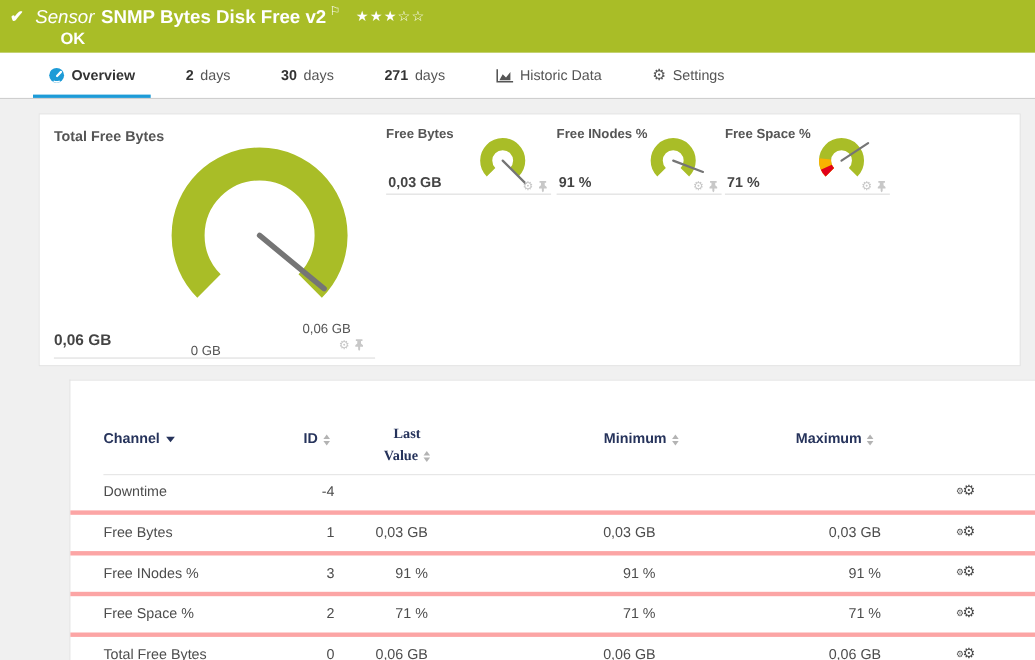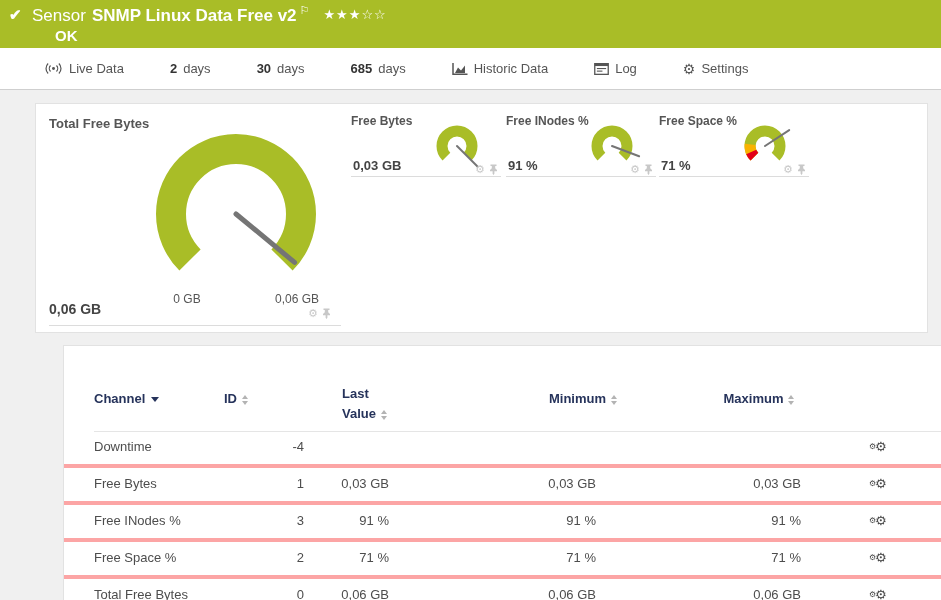"Sensor" .sensor-kind { font-style: none -> italic }
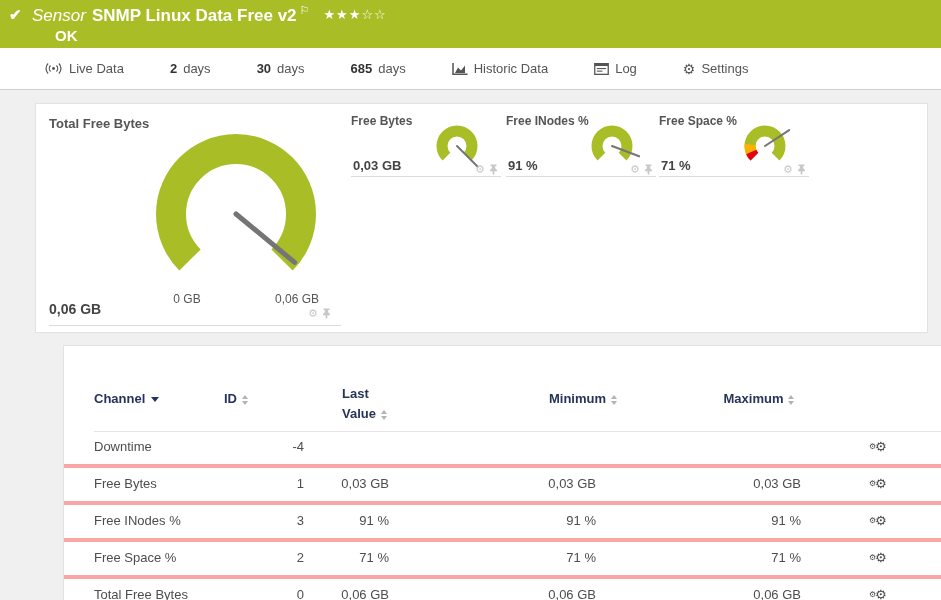"SNMP Linux Data Free v2" span.sensor-name { text: Linux Data -> Bytes Disk }
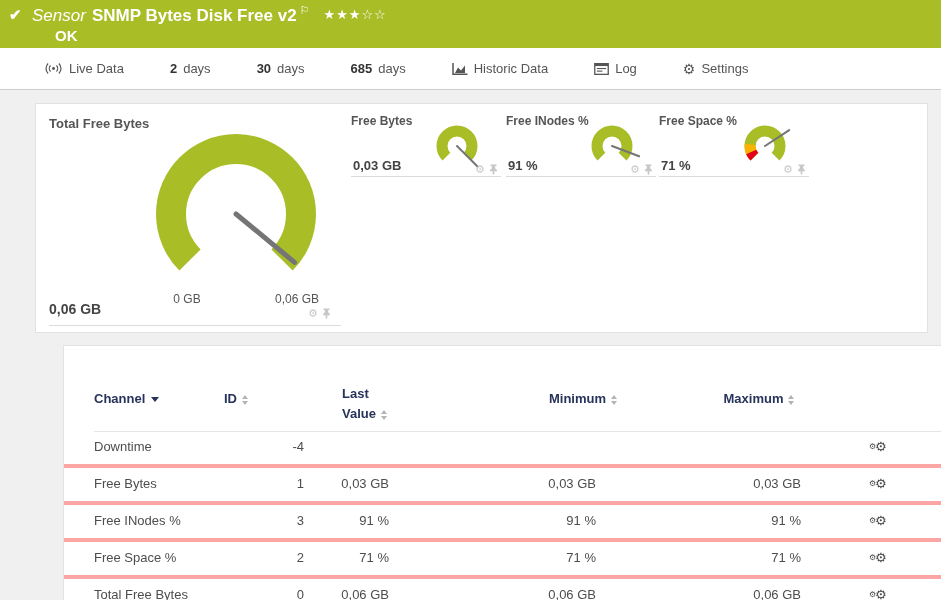"Overview" div.tab { html: none -> <div> <span> <svg> <circle></circle> <path></path> <path></path> </svg> </span> <span>Overview</span> </div> }
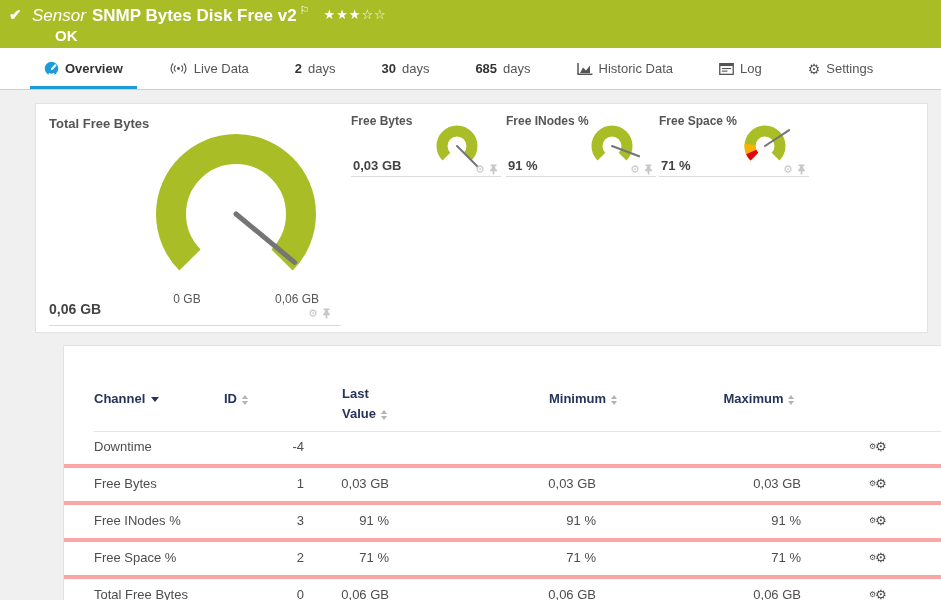"Live Data" div.tab { html: <div> <span> <svg> <circle></circle> <path></path> <path></path> <path></path> <path></path> </svg> </span> <span>Live Data</span> </div> -> none }
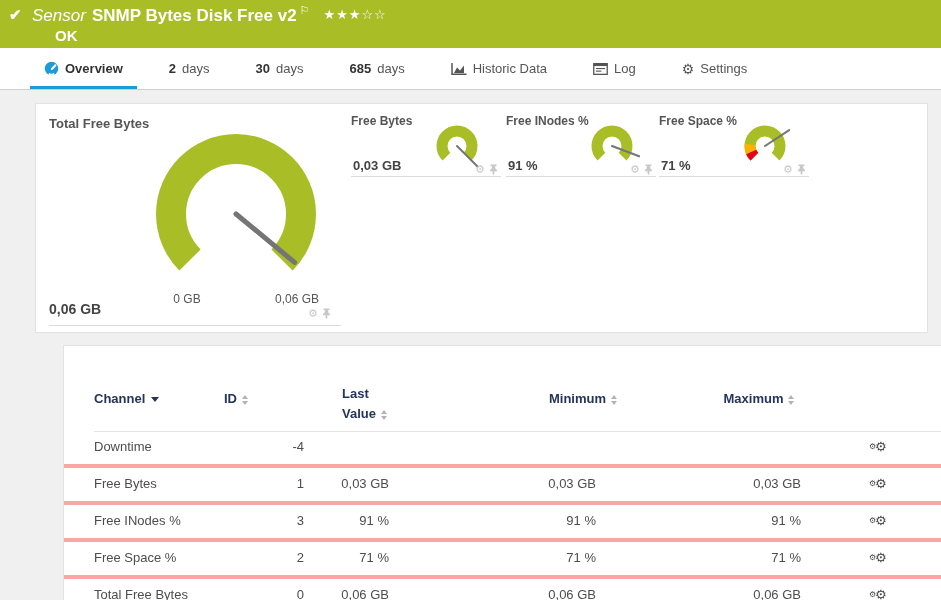"685" span.tab-num { text: 685 -> 271 }
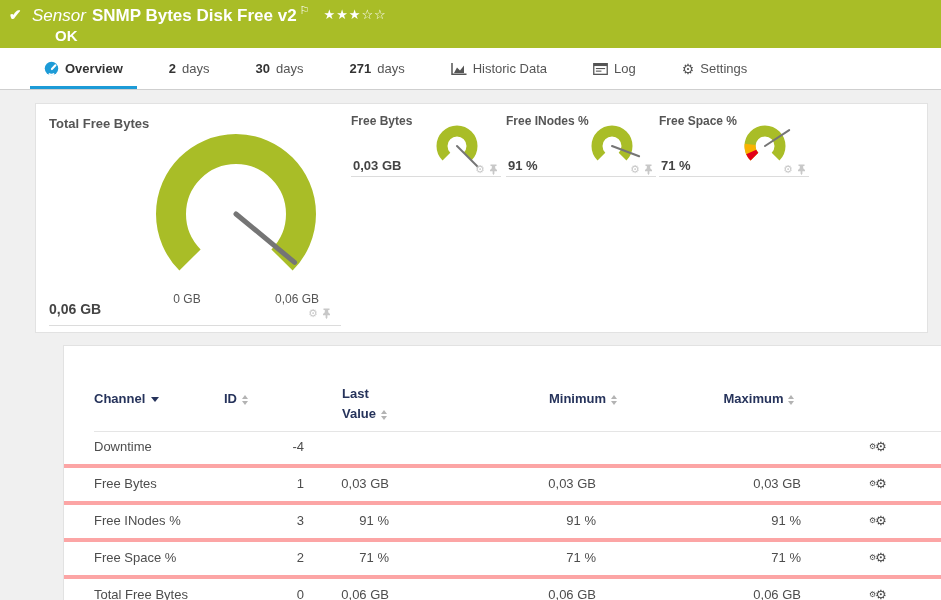"Log" div.tab { html: <div> <span> <svg> <rect></rect> <rect></rect> <line></line> <line></line> </svg> </span> <span>Log</span> </div> -> none }
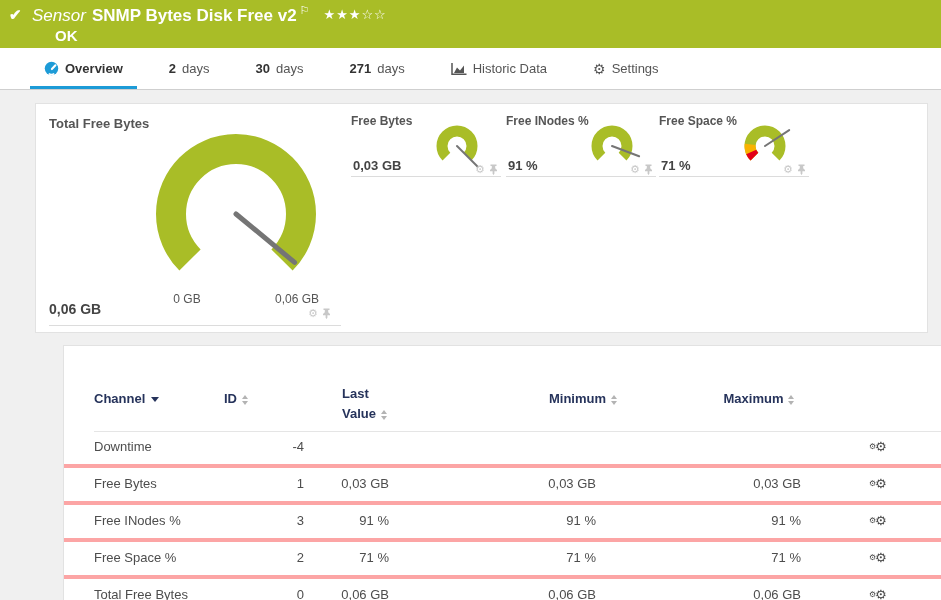"0 GB" #scale-min { margin-top: none -> 20px }
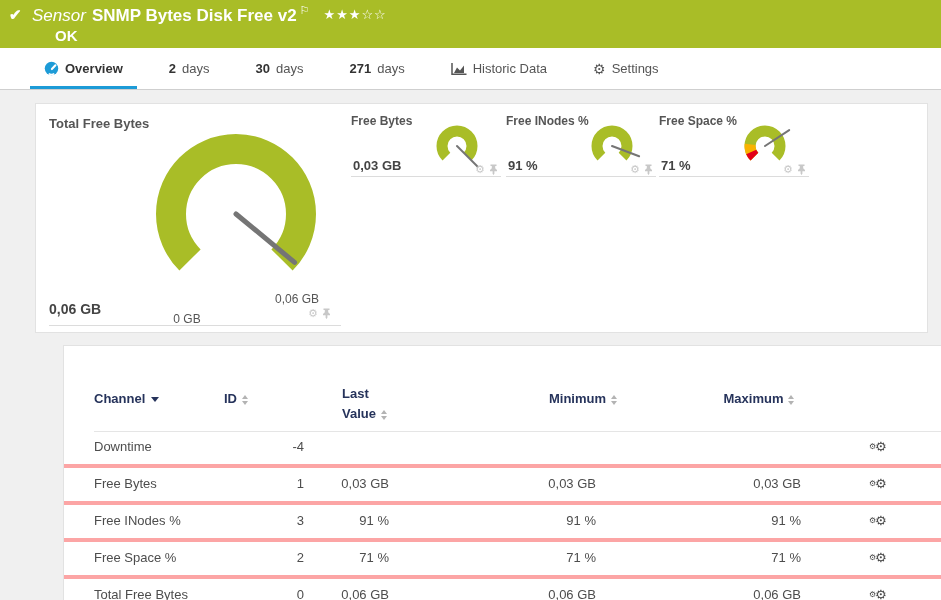"ID" .th-id { text-align: left -> right }
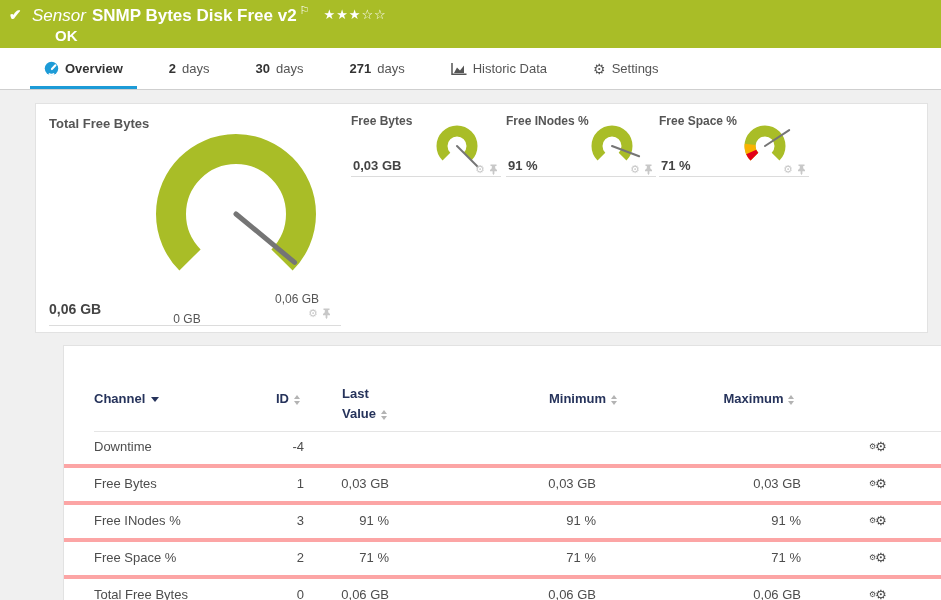"Last Value" .th-last { font-family: none -> Liberation Serif, serif; text-align: left -> center }
